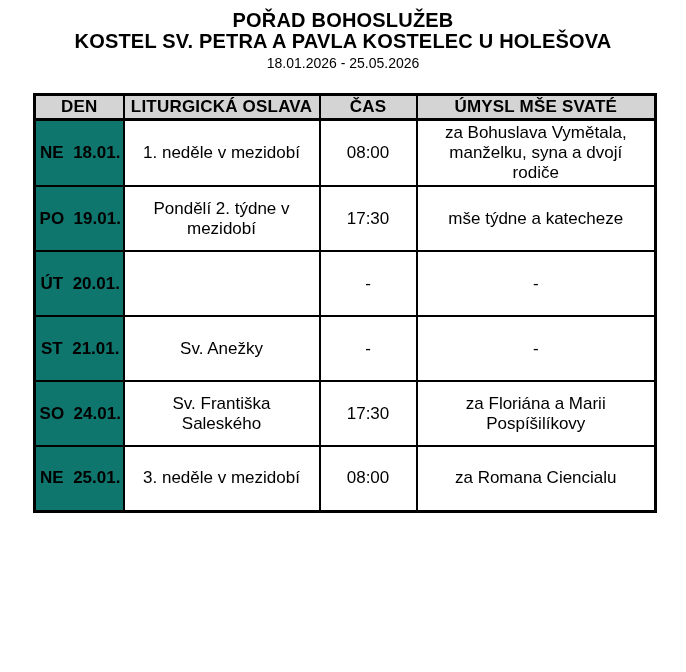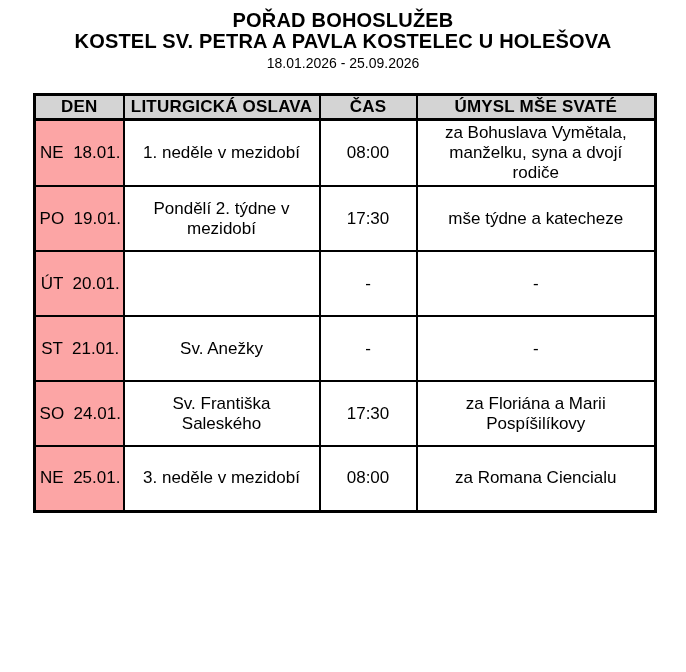"18.01.2026 - 25.09.2026" div.date-line { text: 25.09.2026 -> 25.05.2026 }
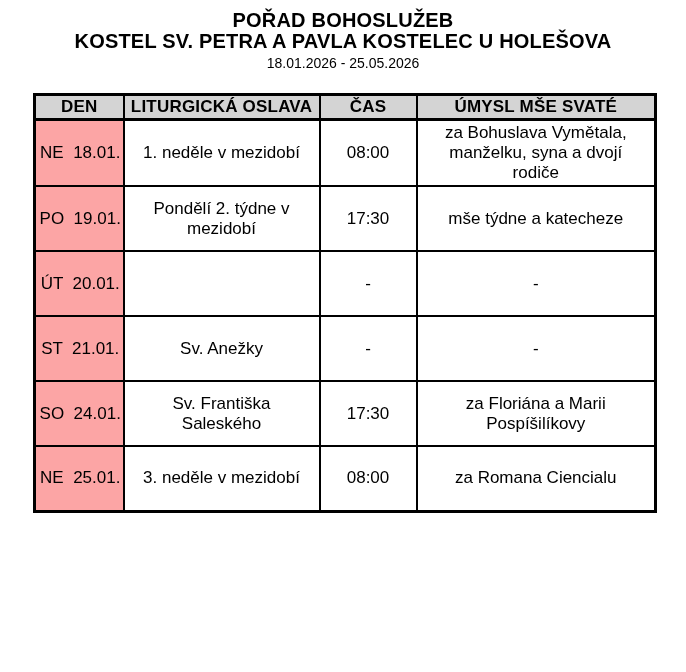"NE 18.01." td.day-cell { background: #fca5a5 -> #0f766e; font-weight: normal -> bold }
